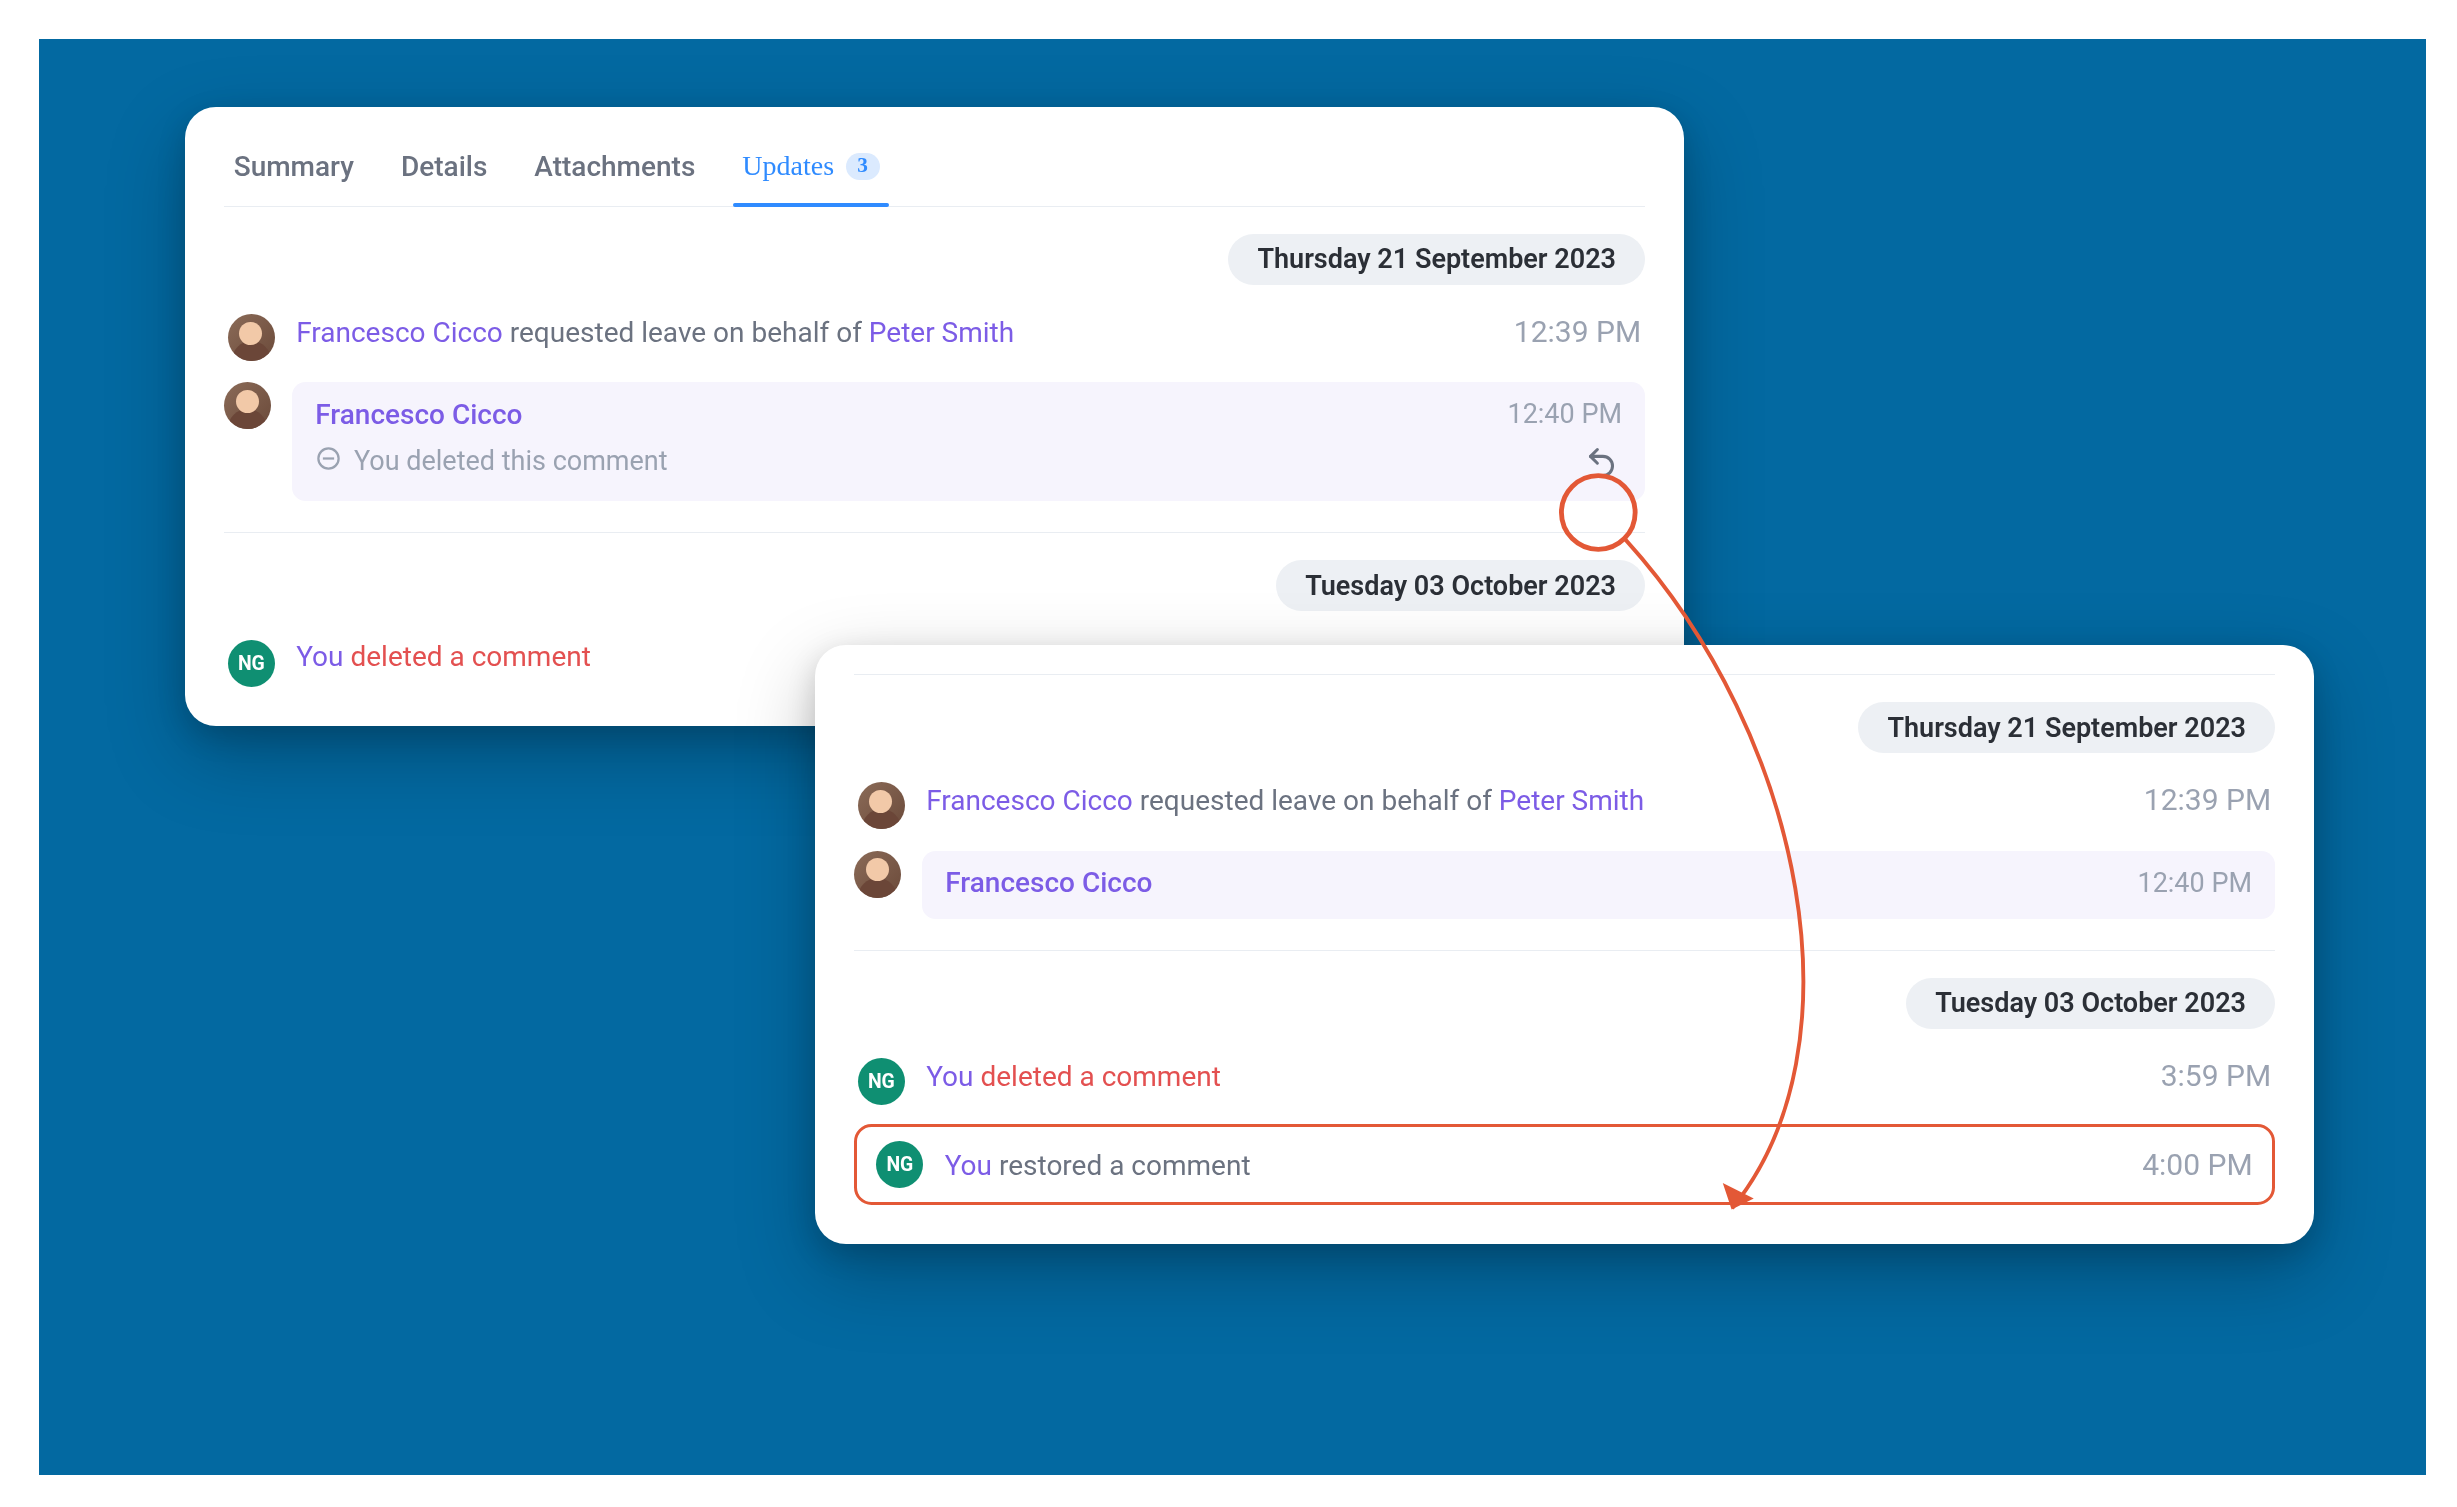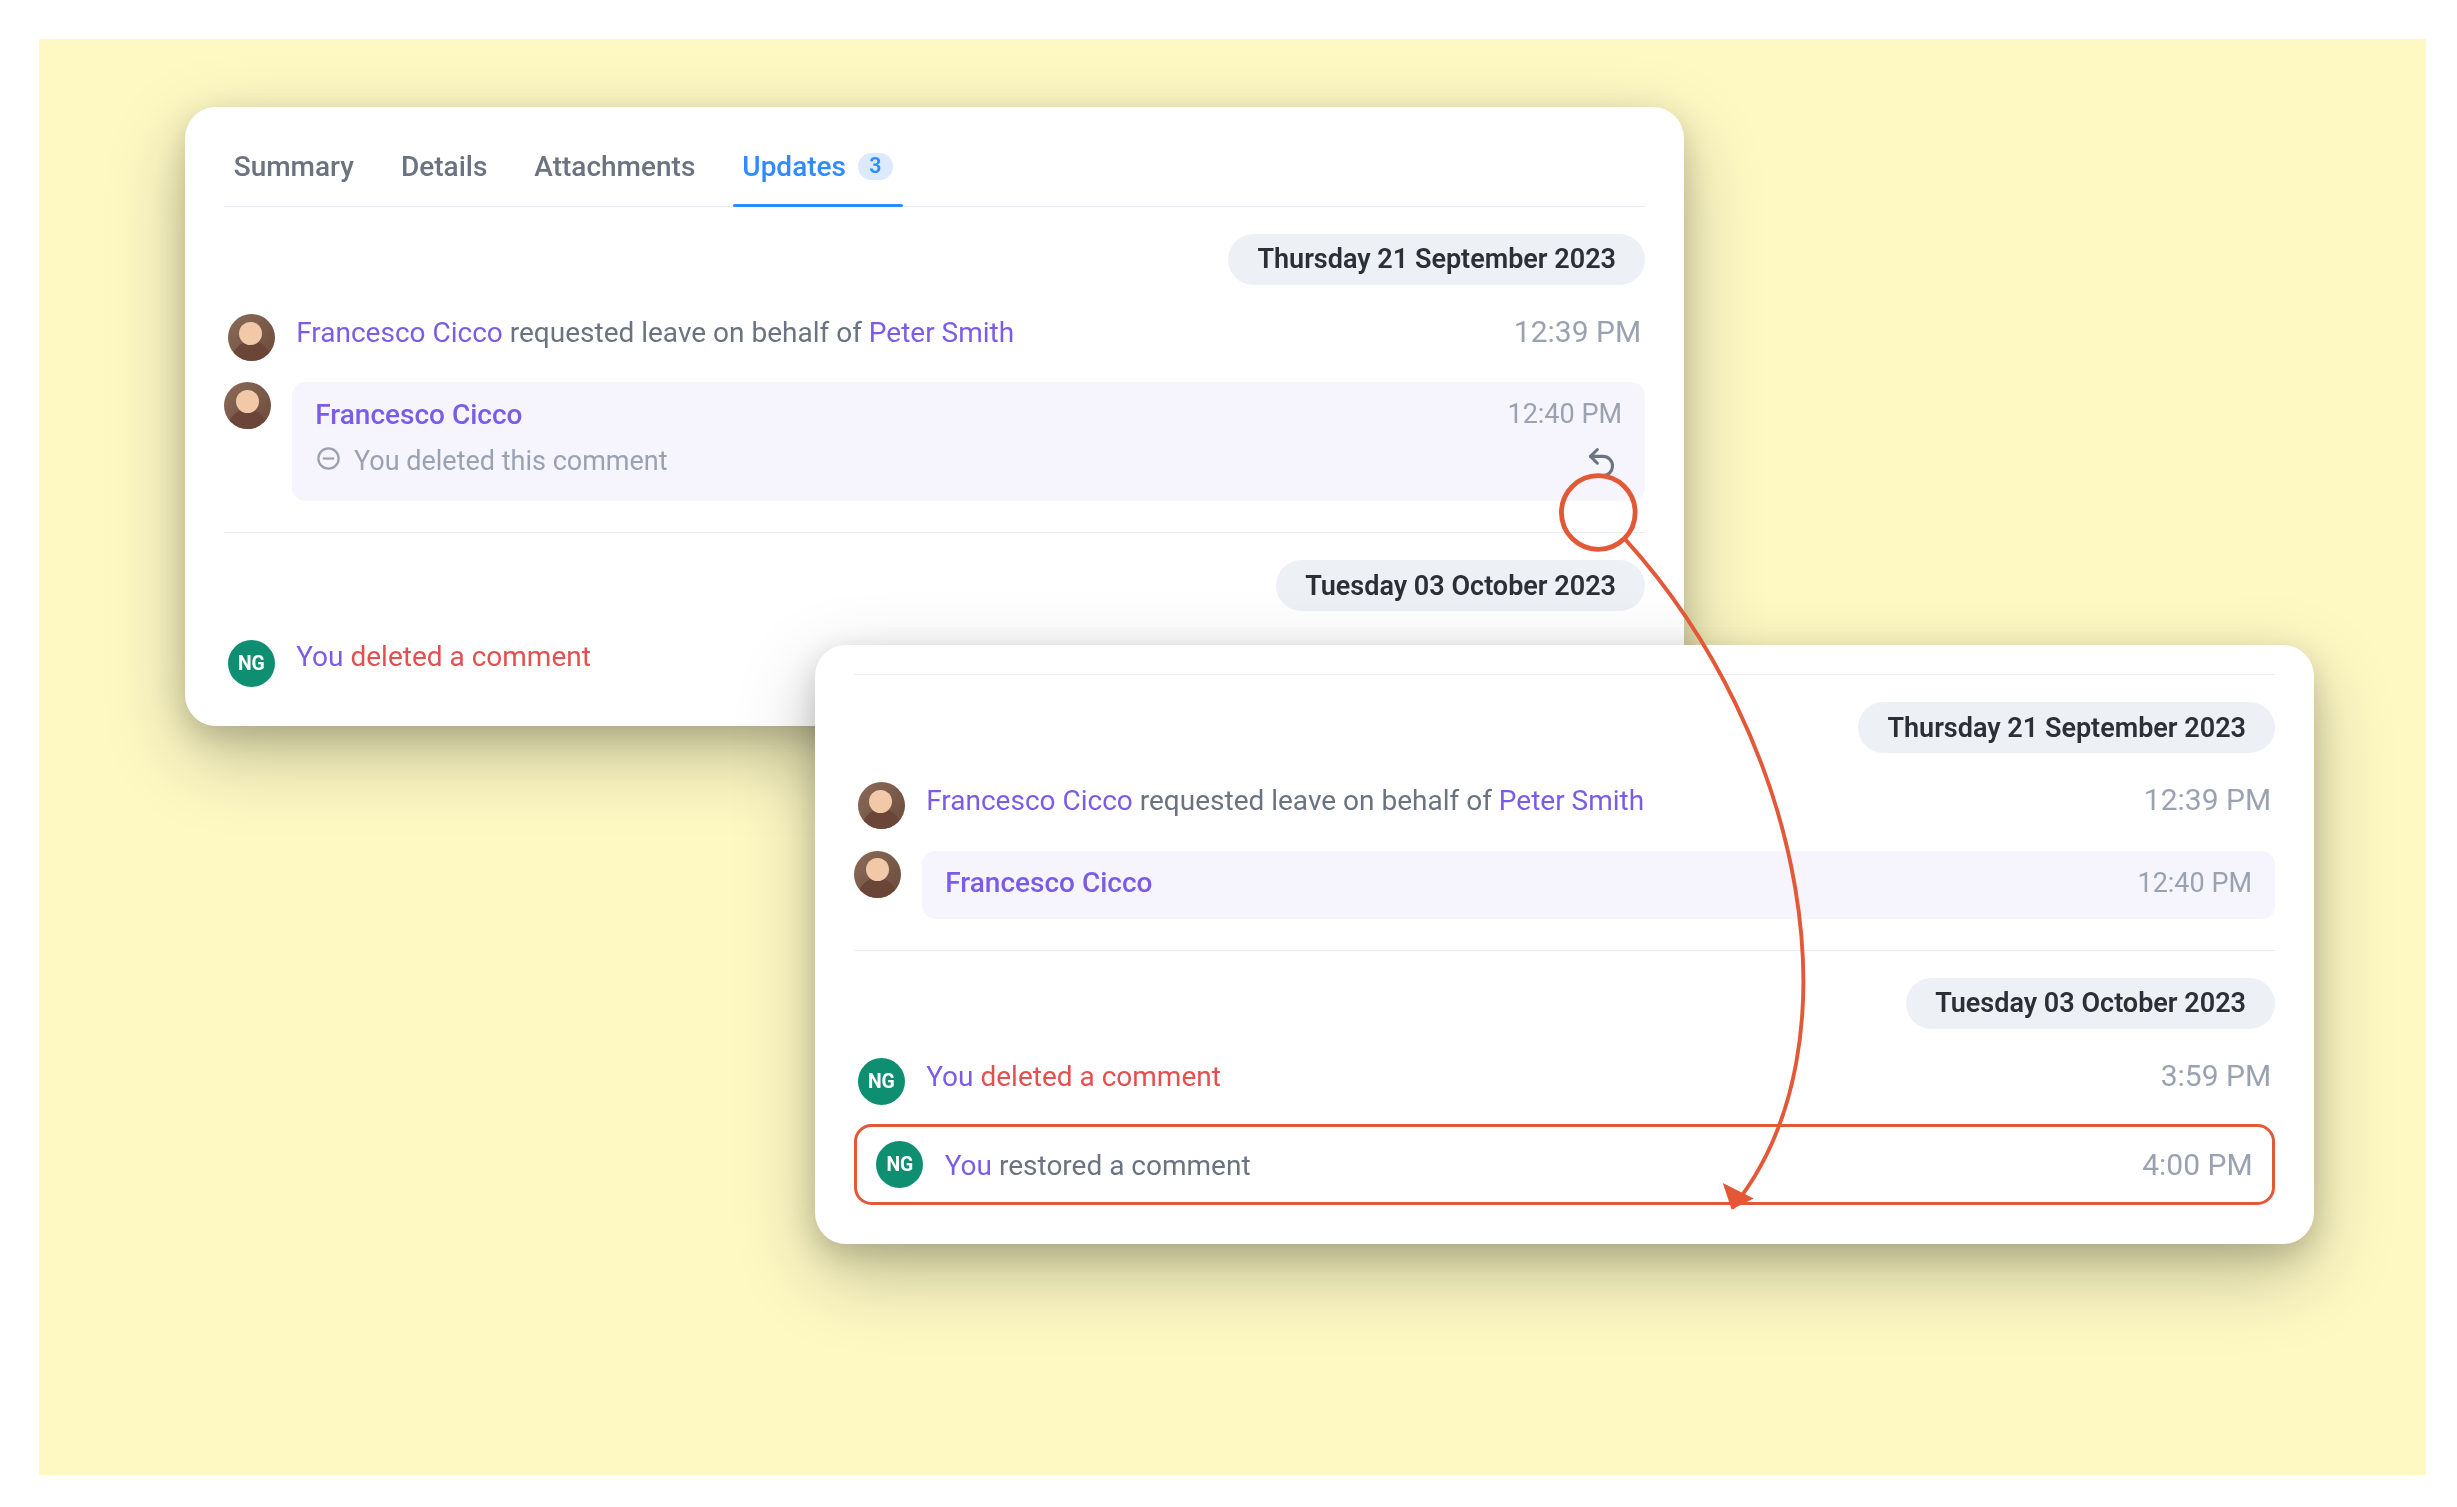"Summary" .stage { background: #fef9c3 -> #0369a1 }
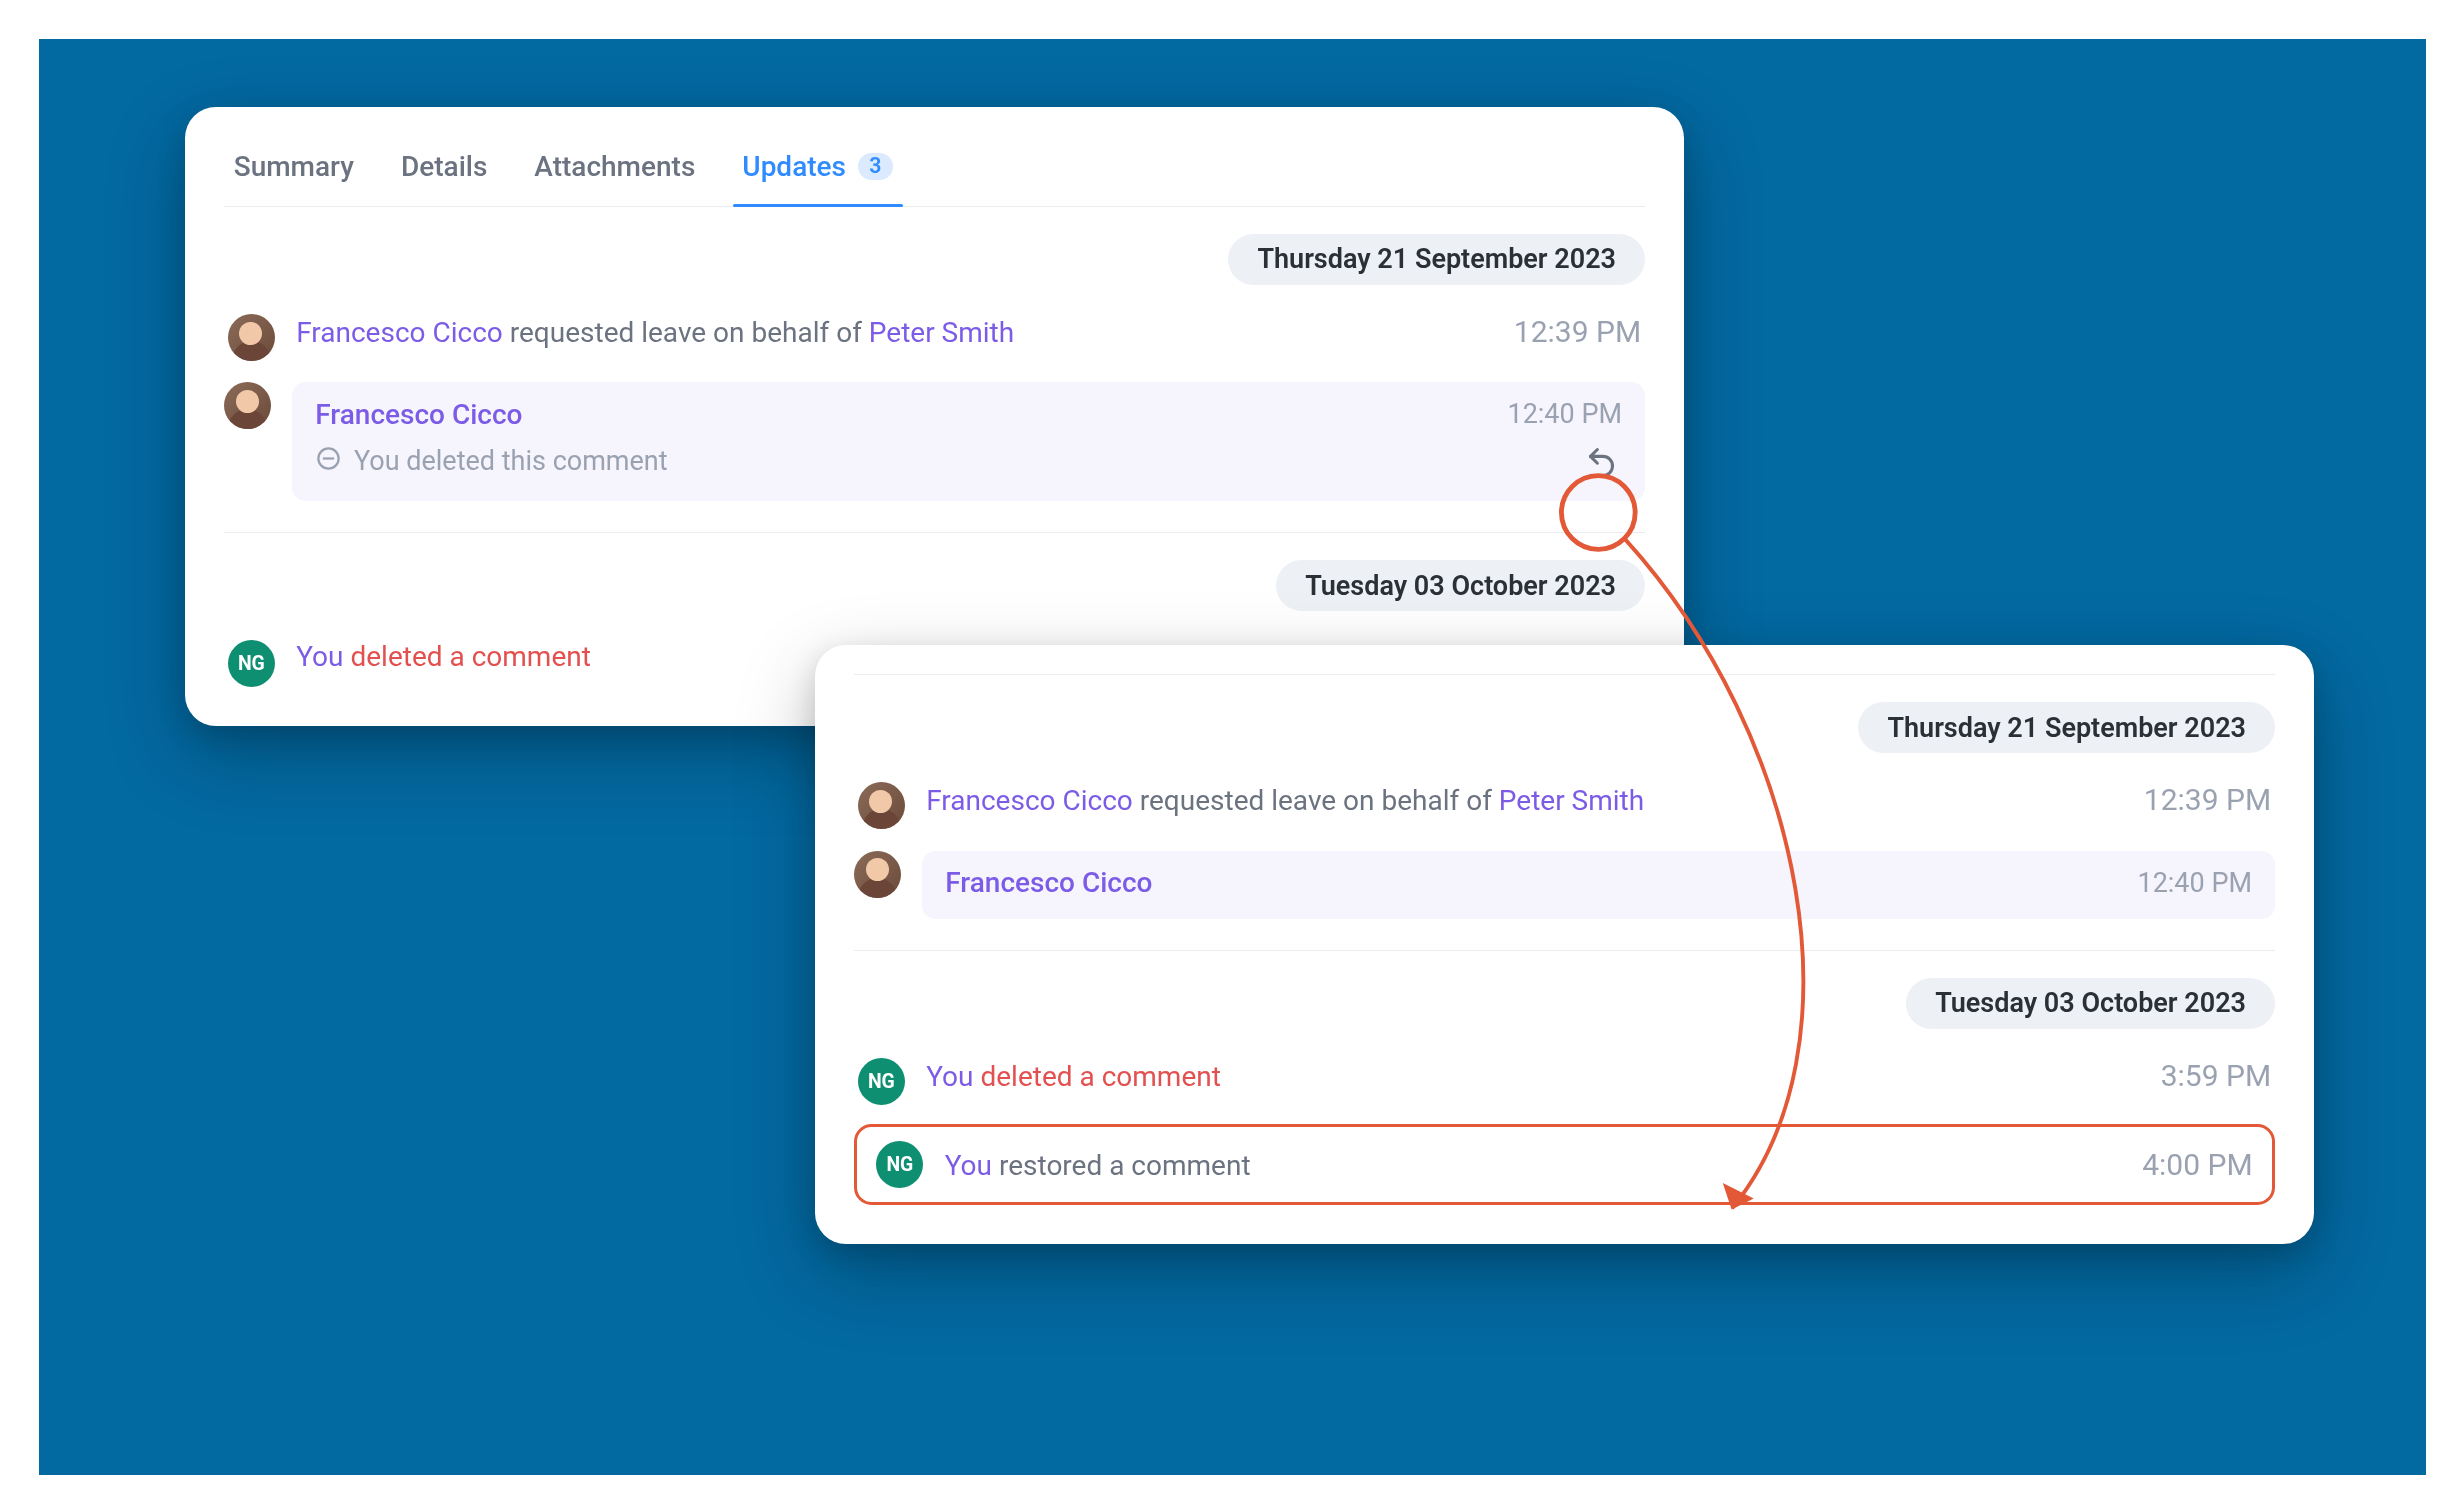"Updates" .tab.active { font-family: none -> Liberation Serif, serif }
